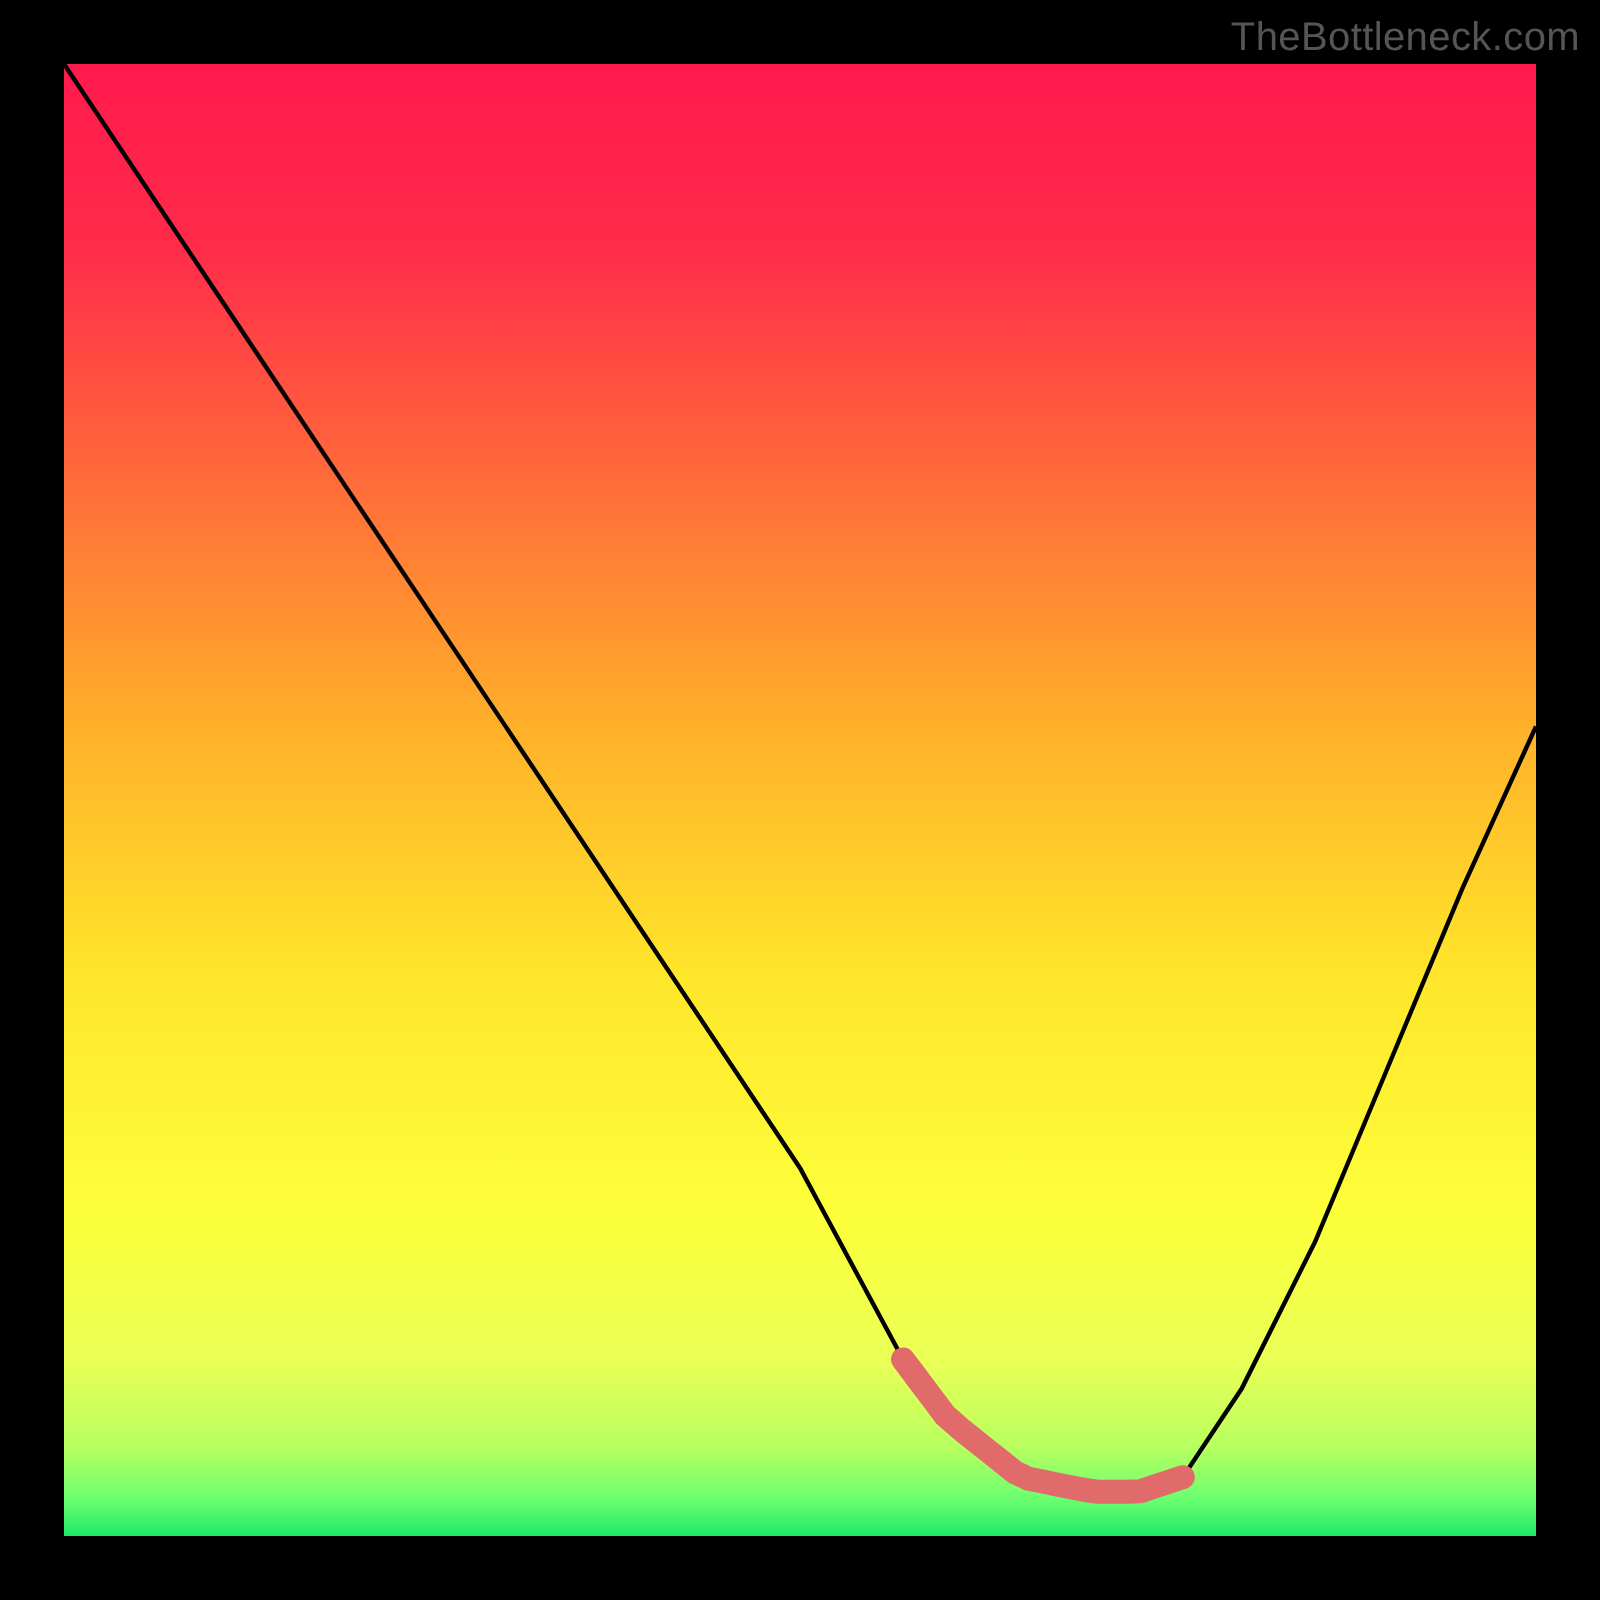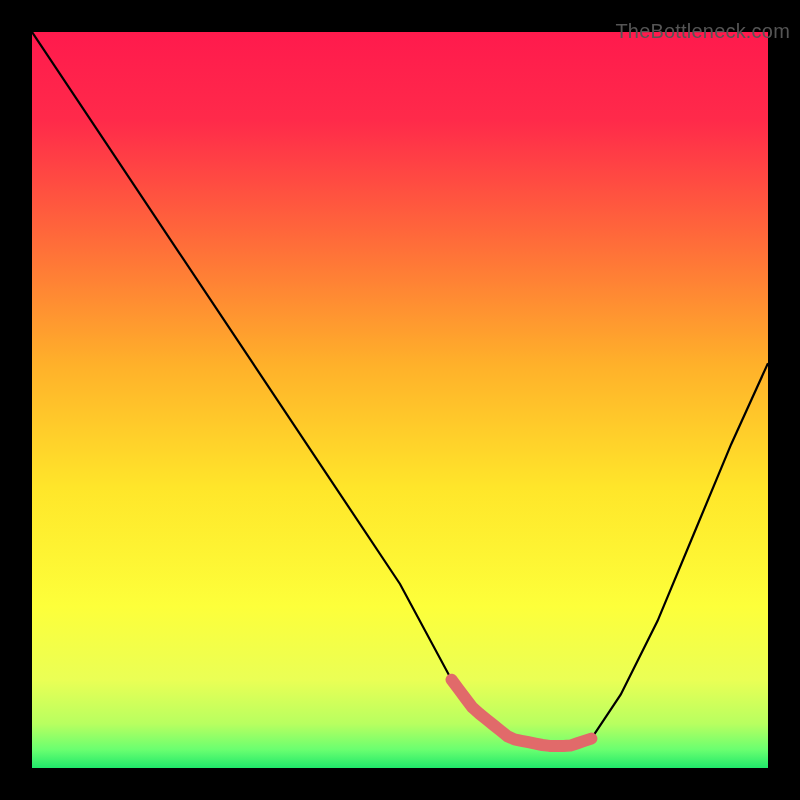"TheBottleneck.com" .watermark { top: 20px -> 8px }
